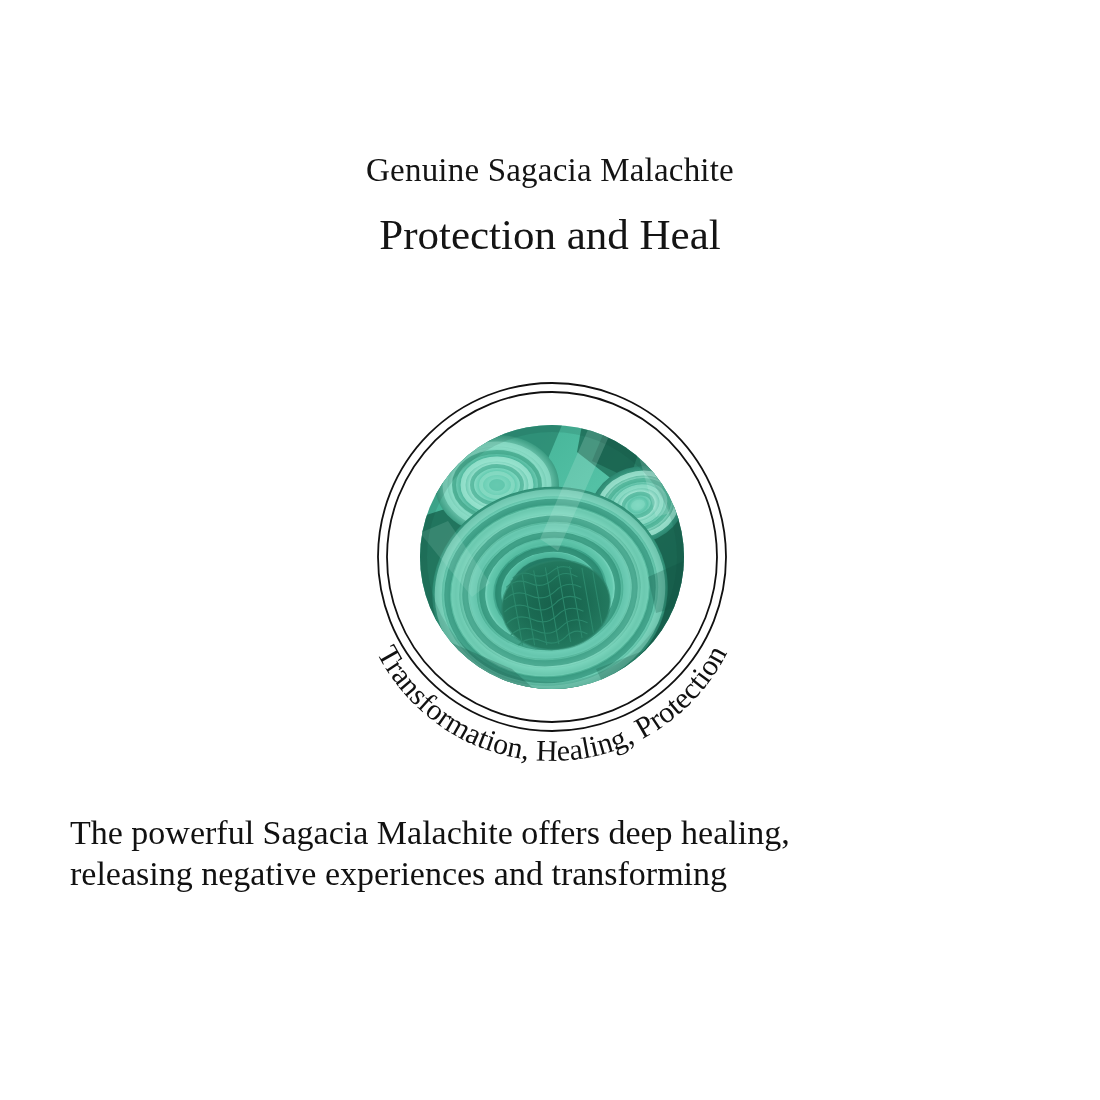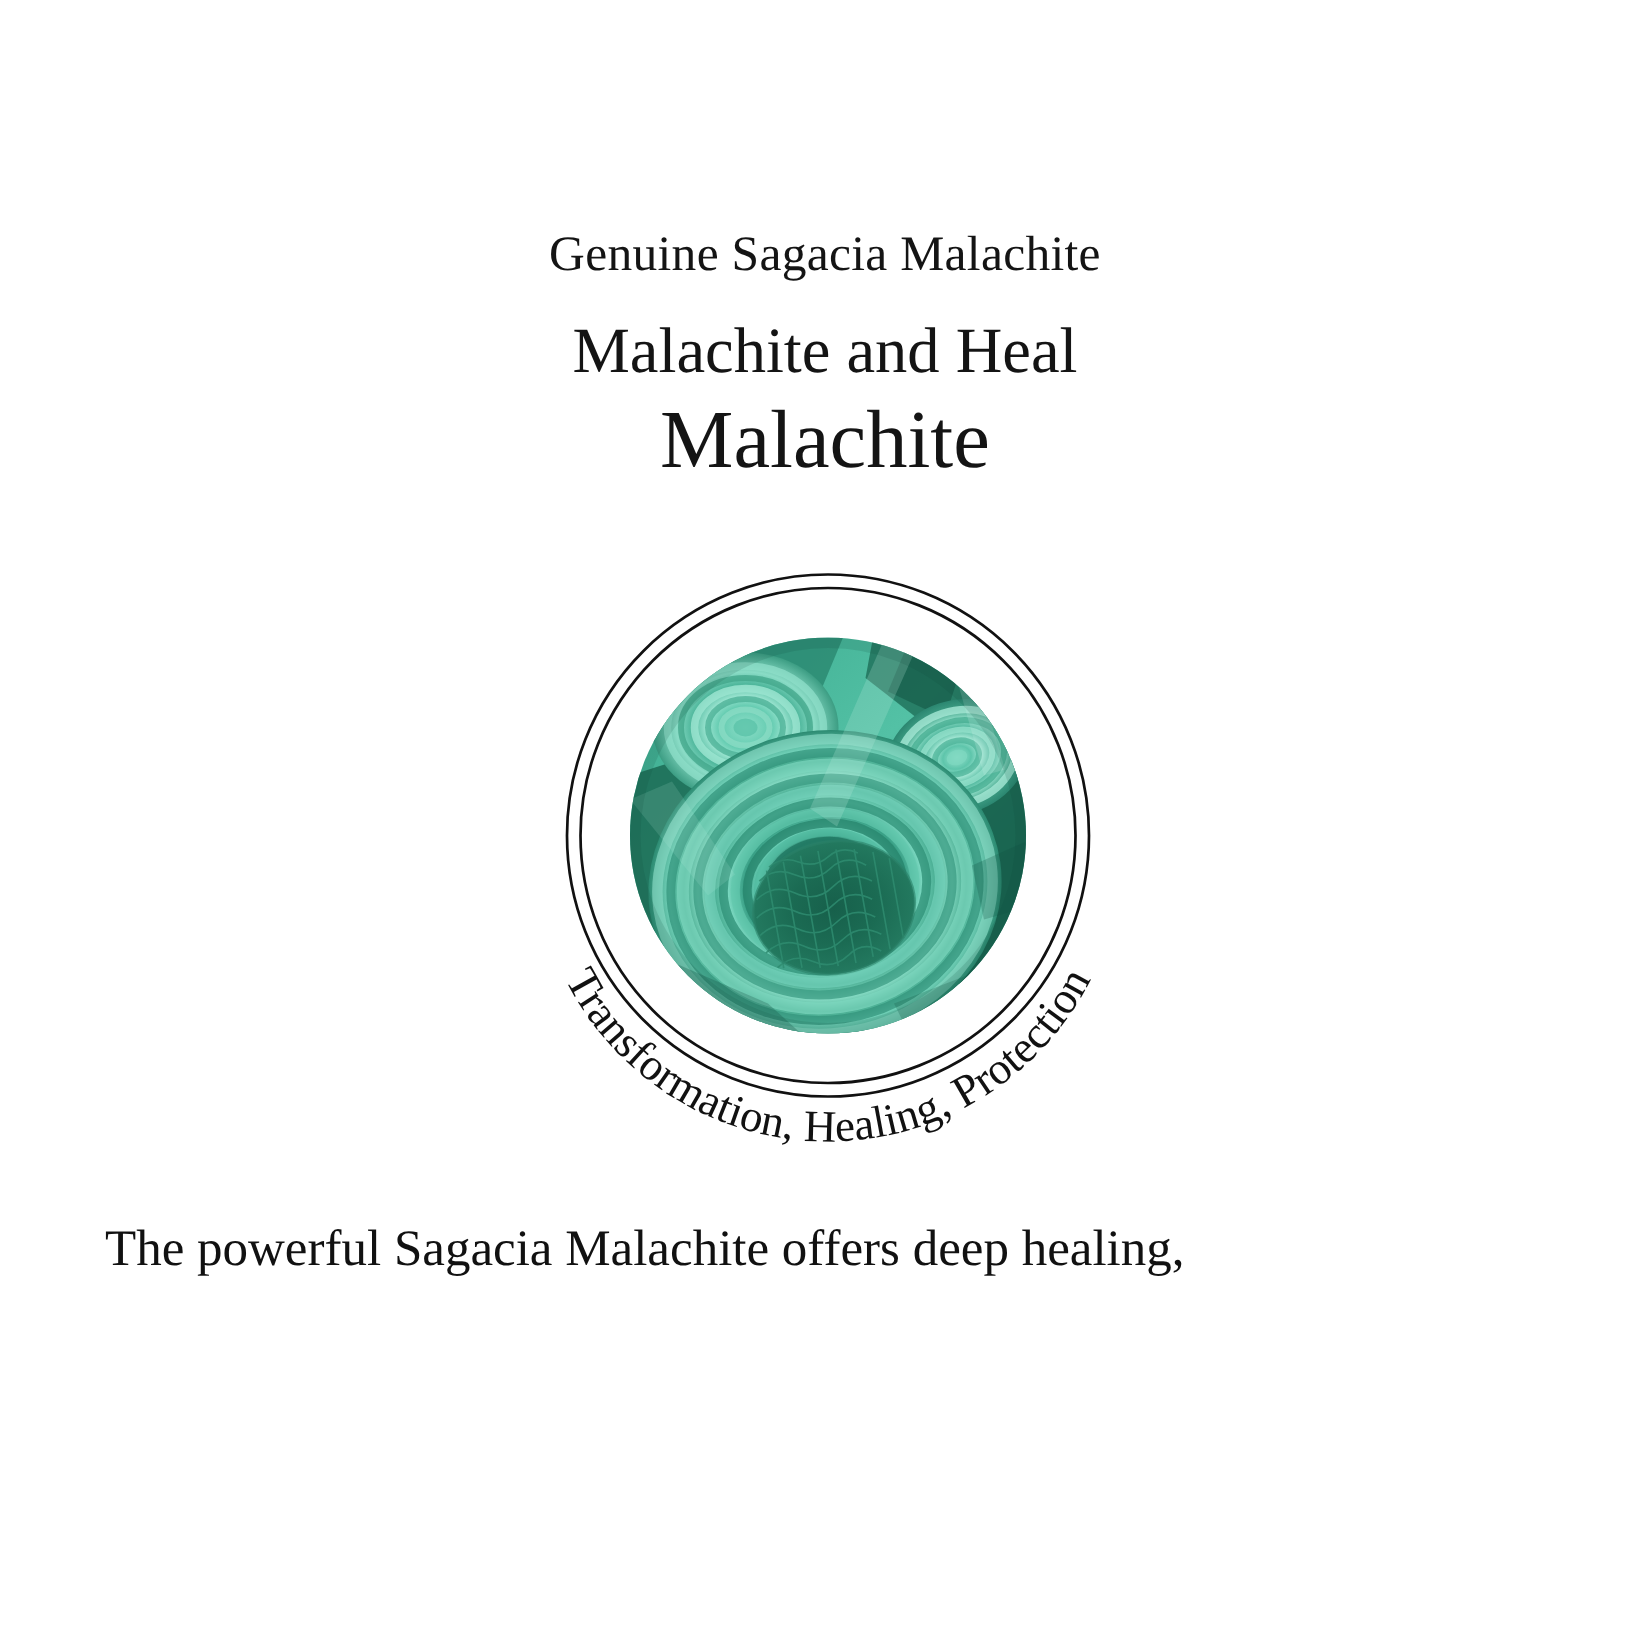"Malachite and Heal" div.tagline { text: Malachite -> Protection }
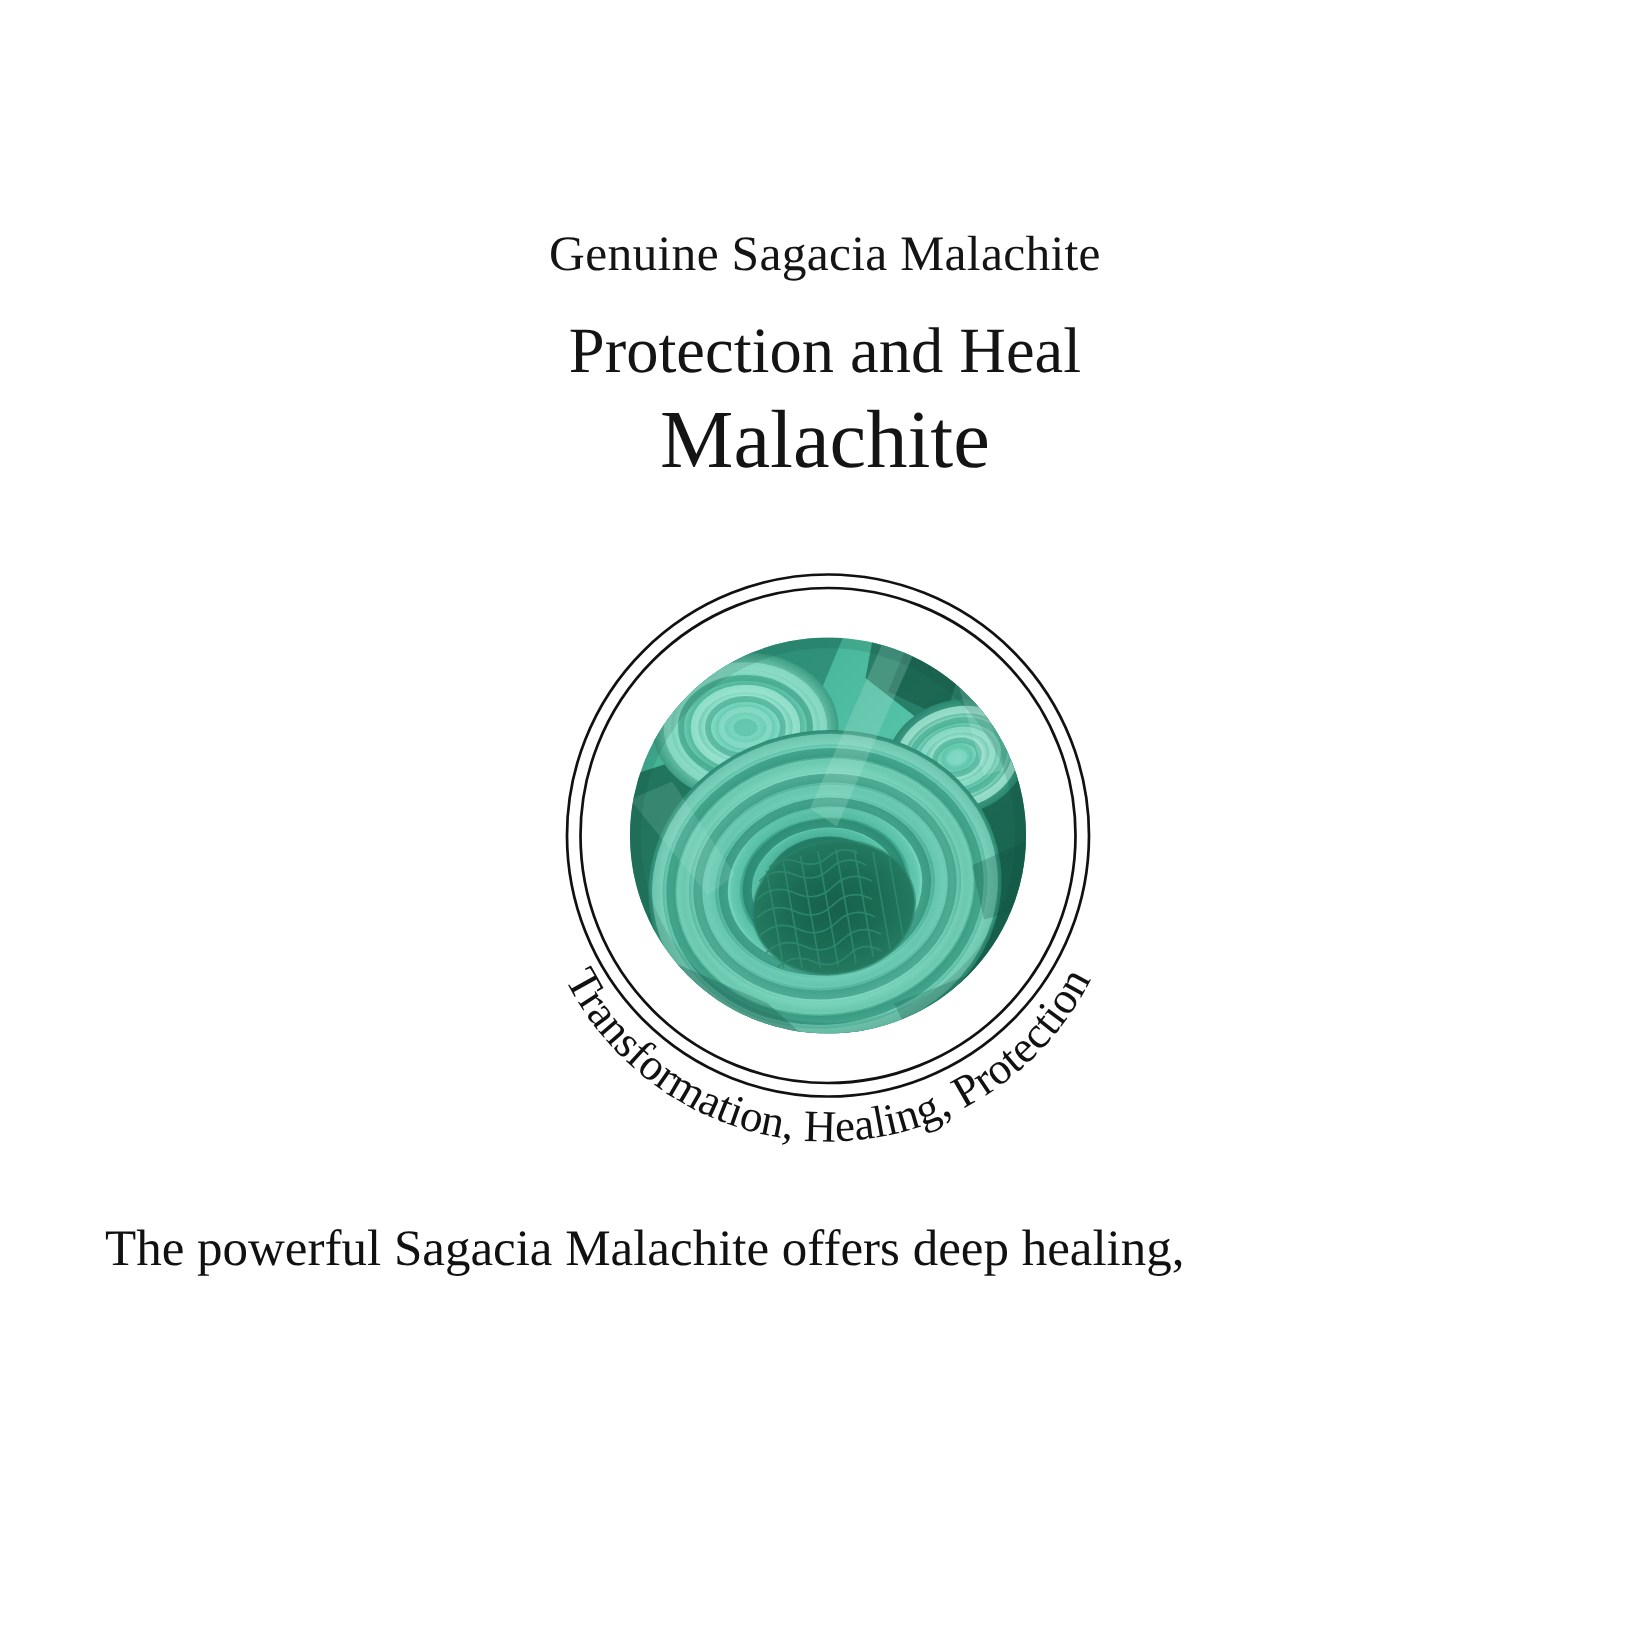"Malachite" div.stone-name { html: <div>Malachite</div> -> none }
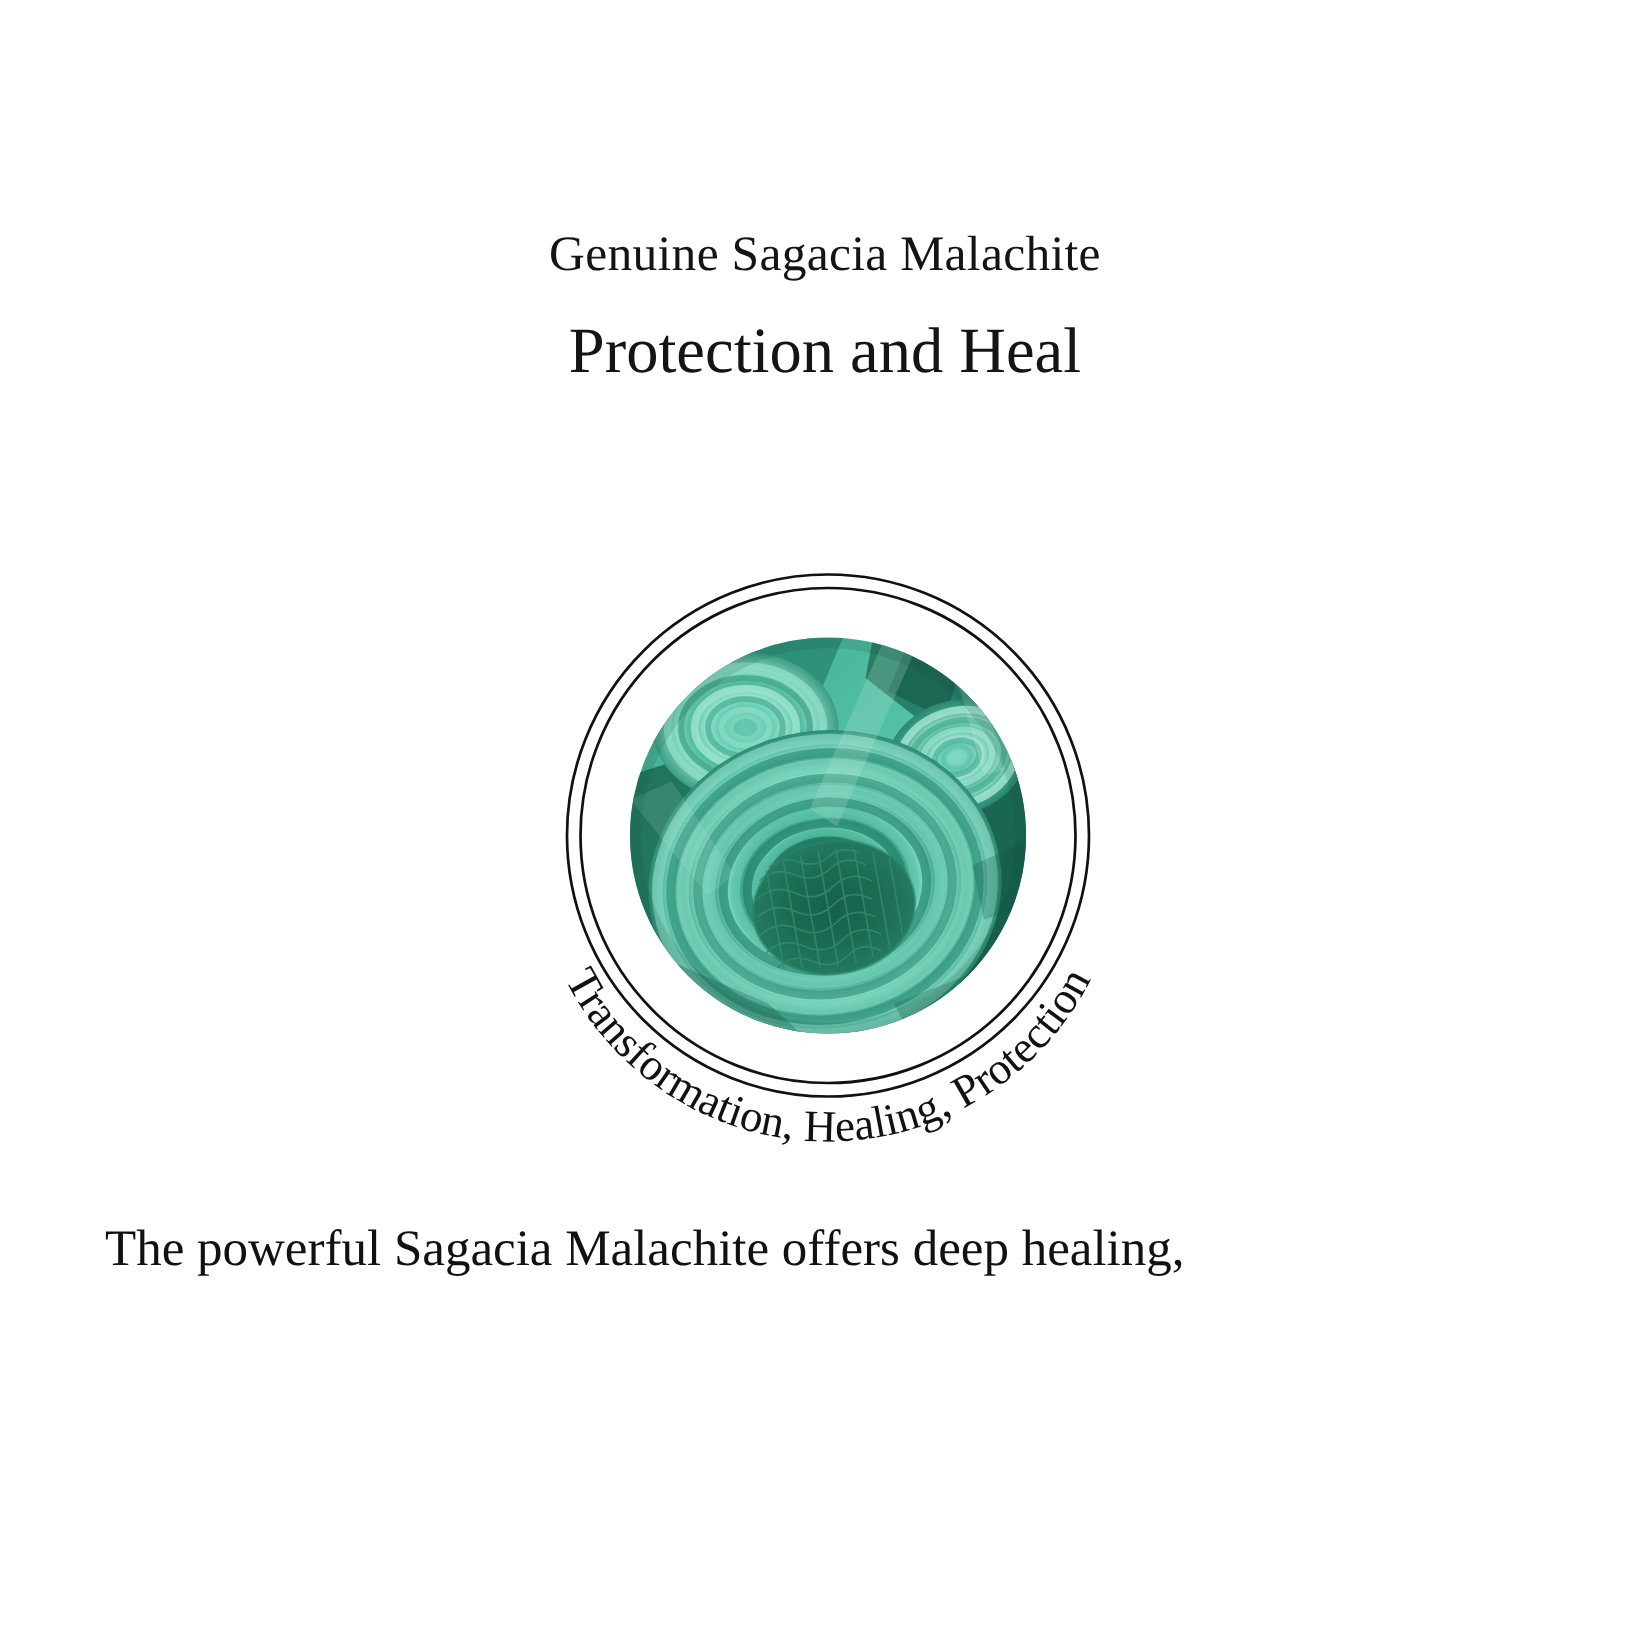"releasing negative experiences and" span.line { html: none -> <span>releasing negative experiences and transforming</span> }
